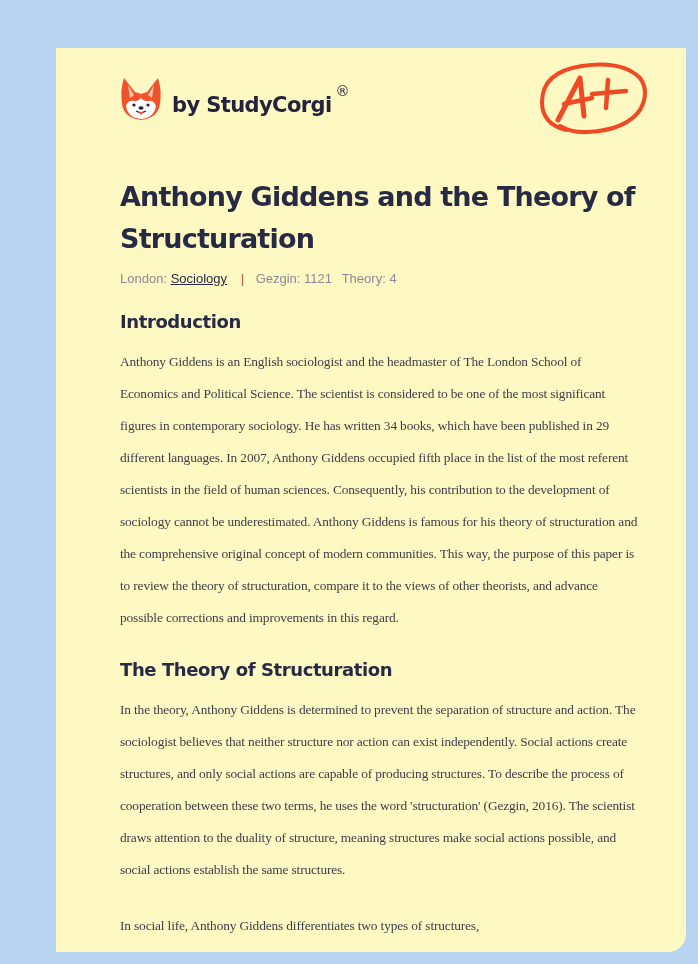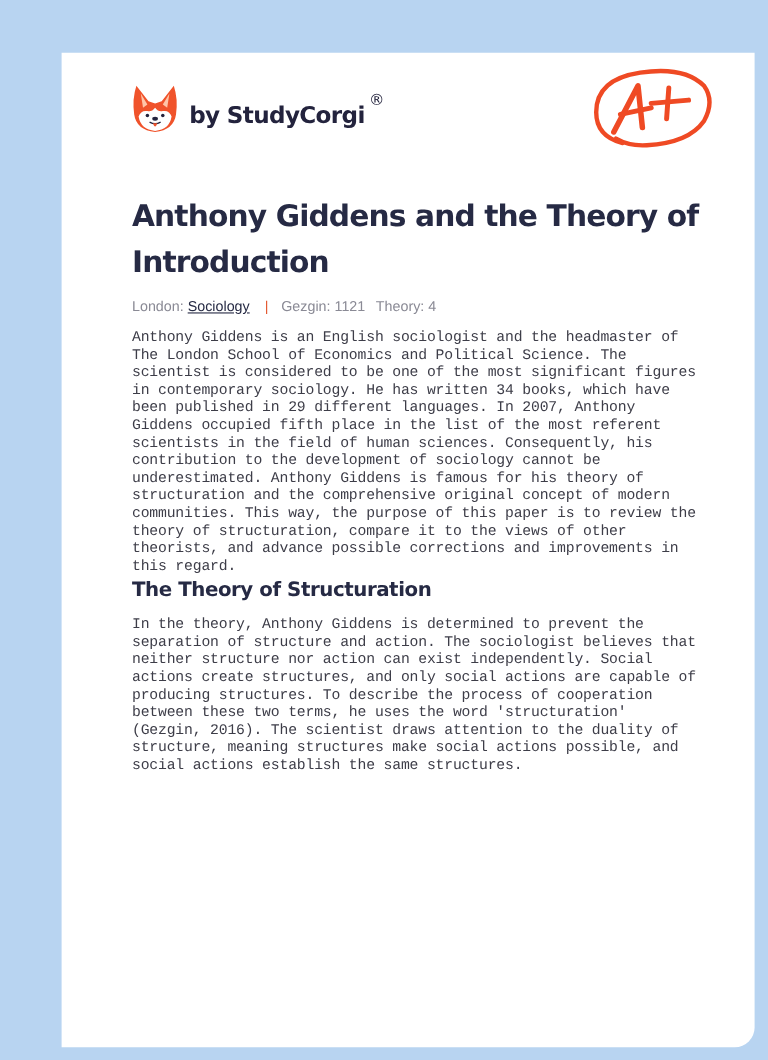"by StudyCorgi" .page { background: #ffffff -> #fef9c3 }
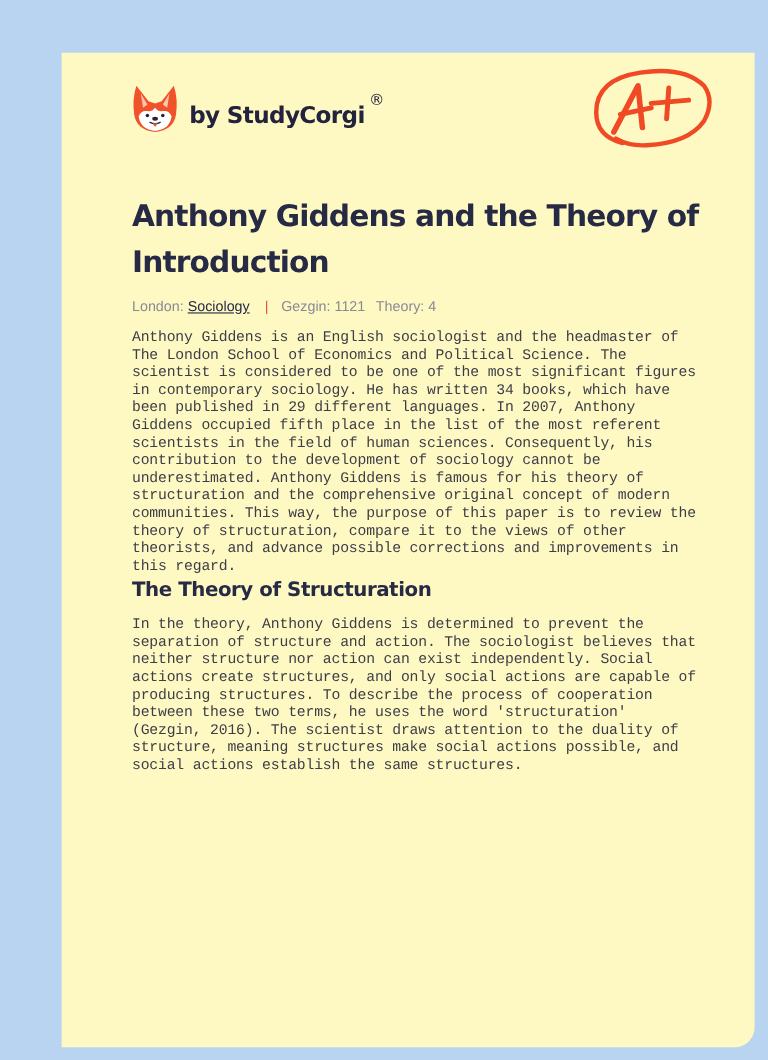"Anthony Giddens and the Theory" h1 { text: Introduction -> Structuration }
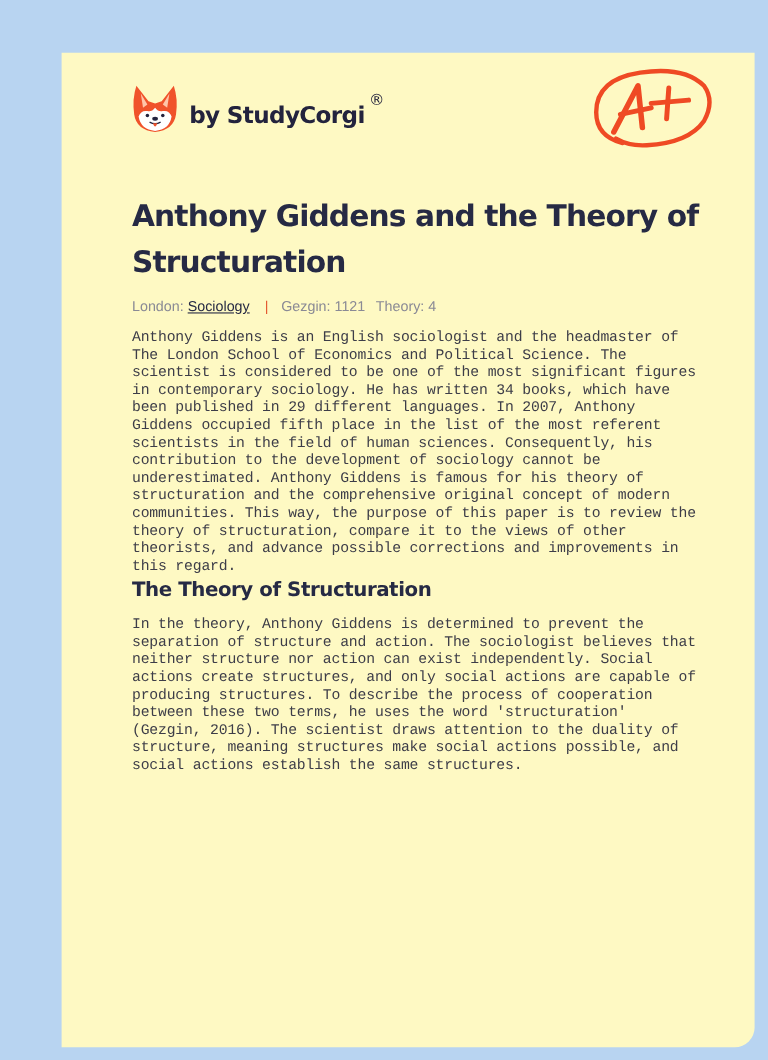"Introduction" h2.h-intro { html: none -> <h2>Introduction</h2> }
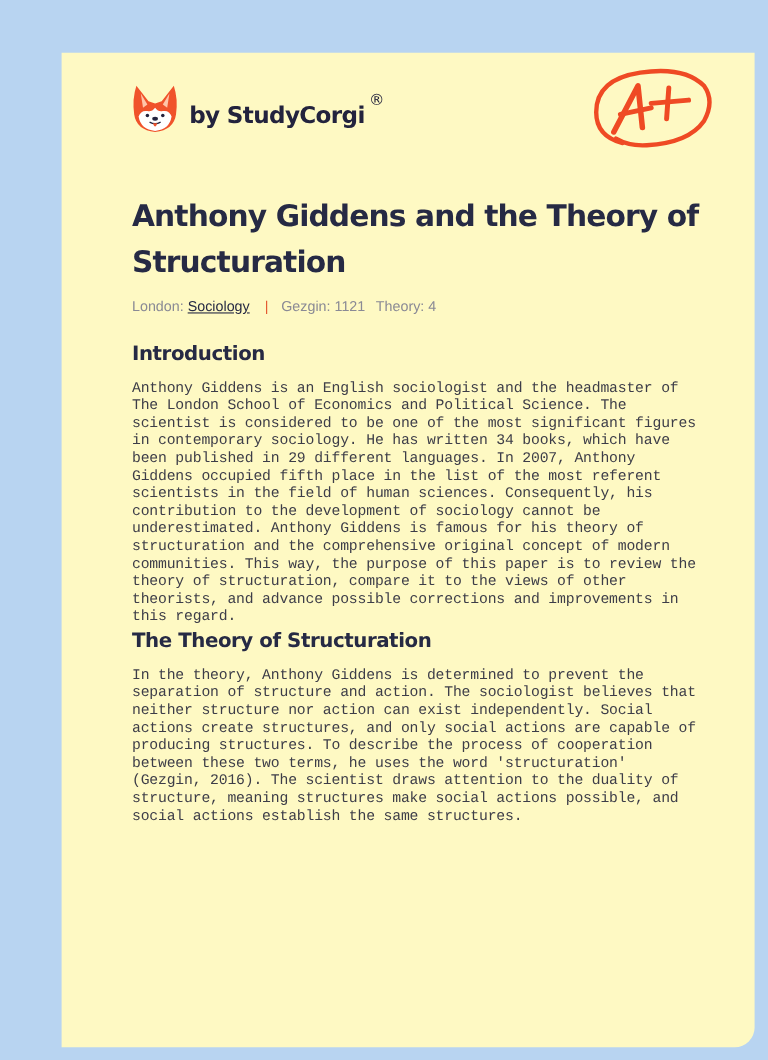"Anthony Giddens is an English" p { font-family: Liberation Mono, monospace -> Liberation Serif, serif; line-height: 16px -> 32px }
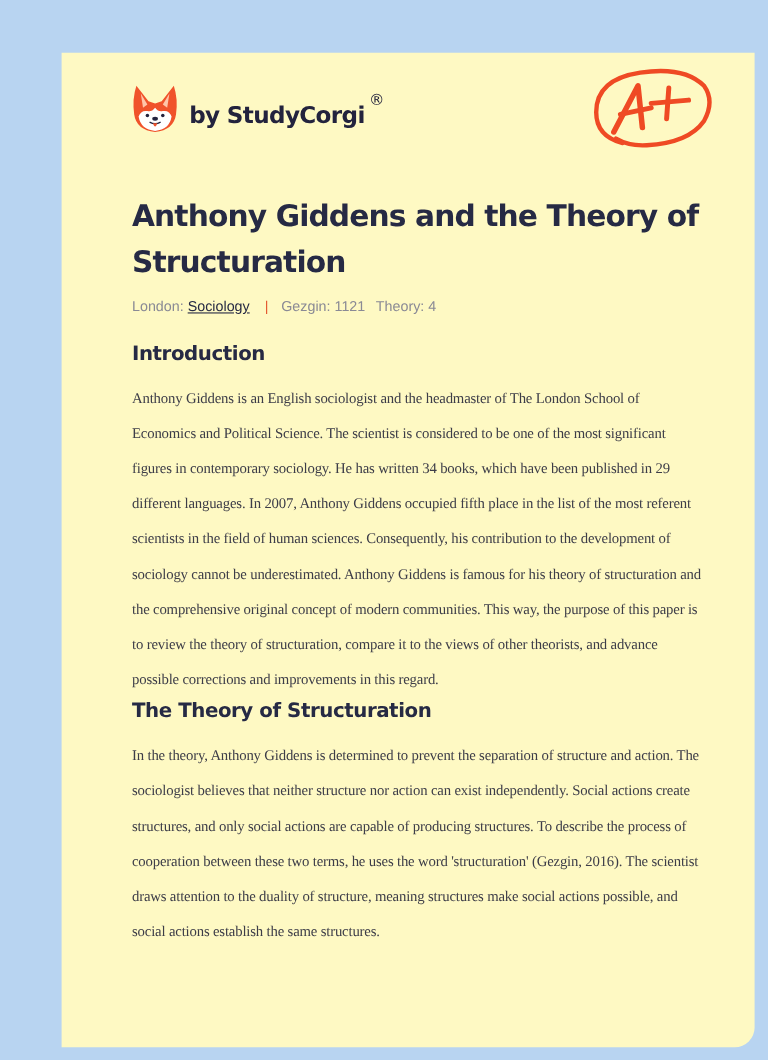"The Theory of Structuration" .h-theory { margin-top: 1px -> 24px }
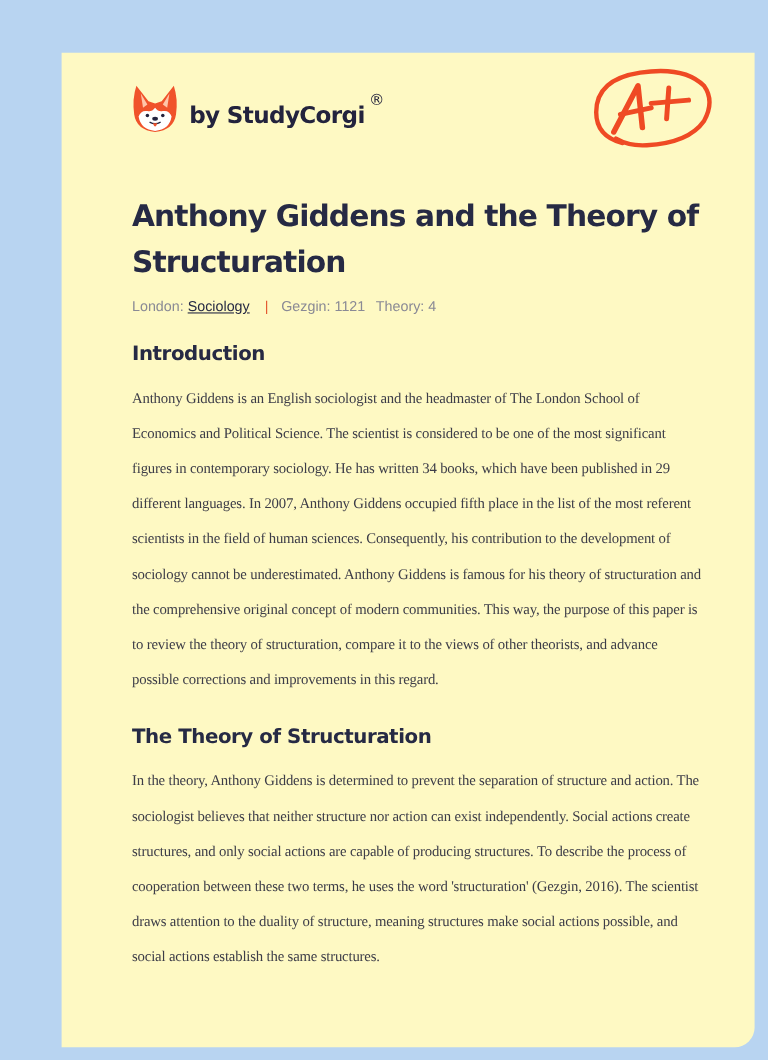"In social life, Anthony Giddens" p.p-next { html: none -> <p>In social life, Anthony Giddens differentiates two types of structures,</p> }
